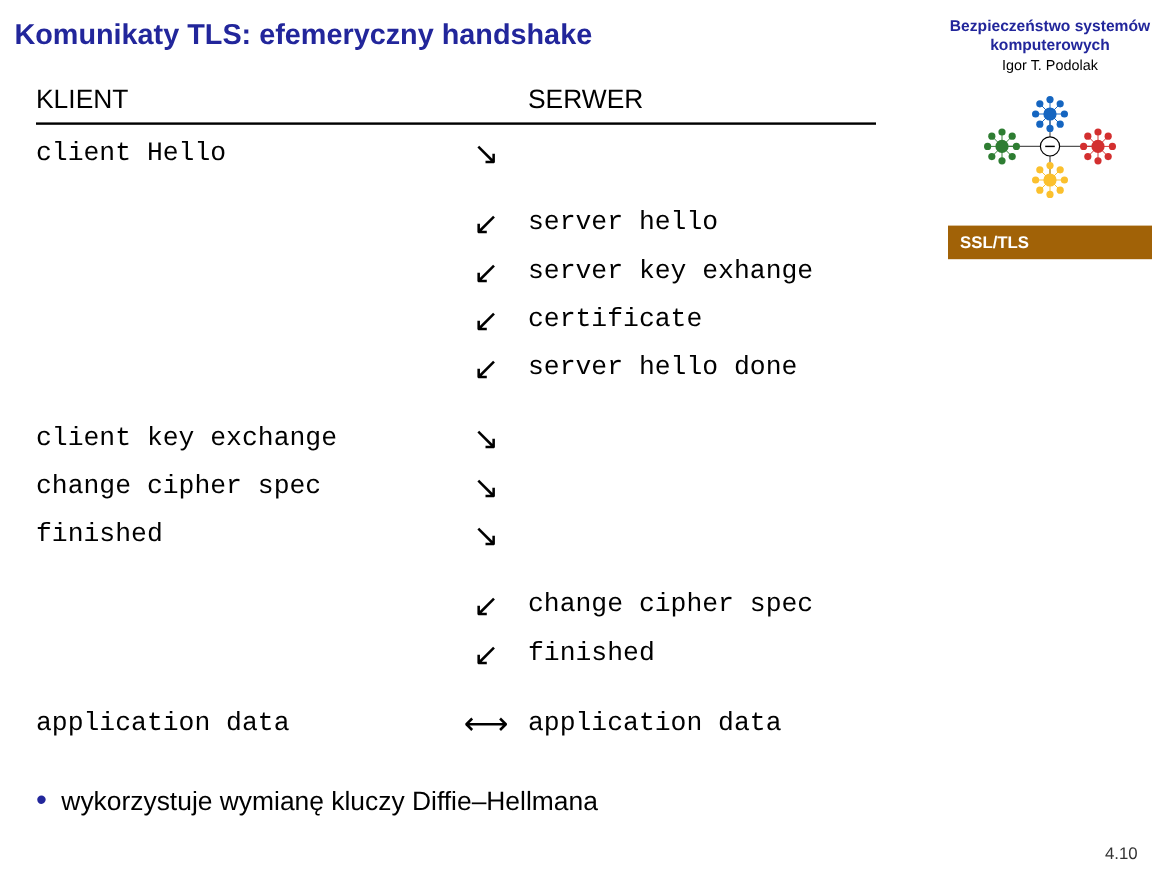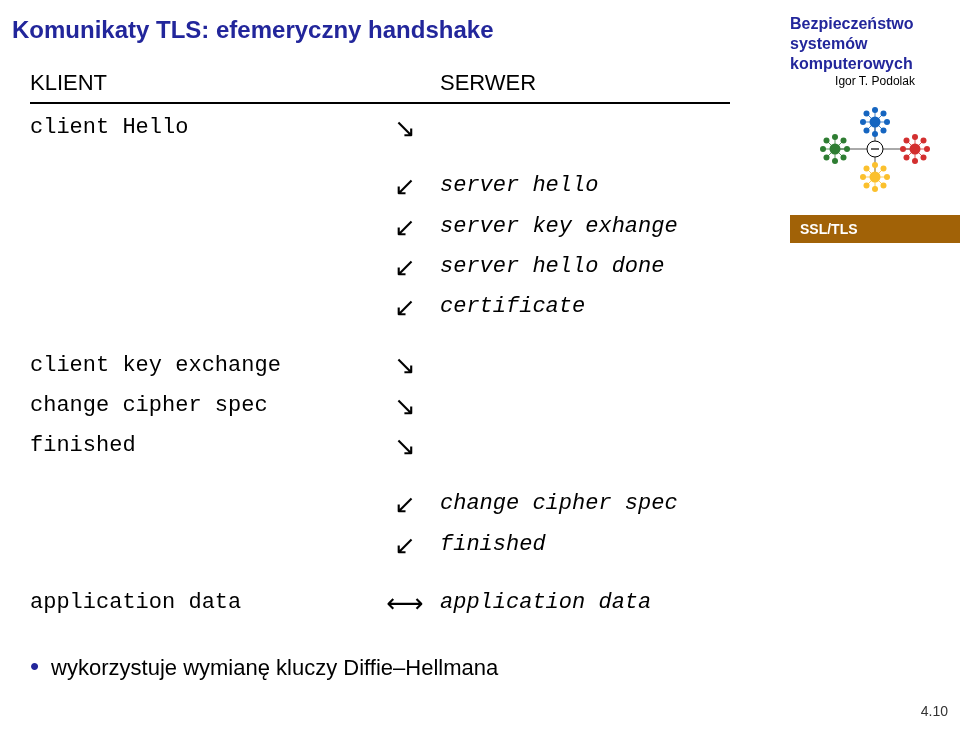"Bezpieczeństwo systemów komputerowych" .sb-title { font-size: 16px -> 13px; text-align: none -> center }
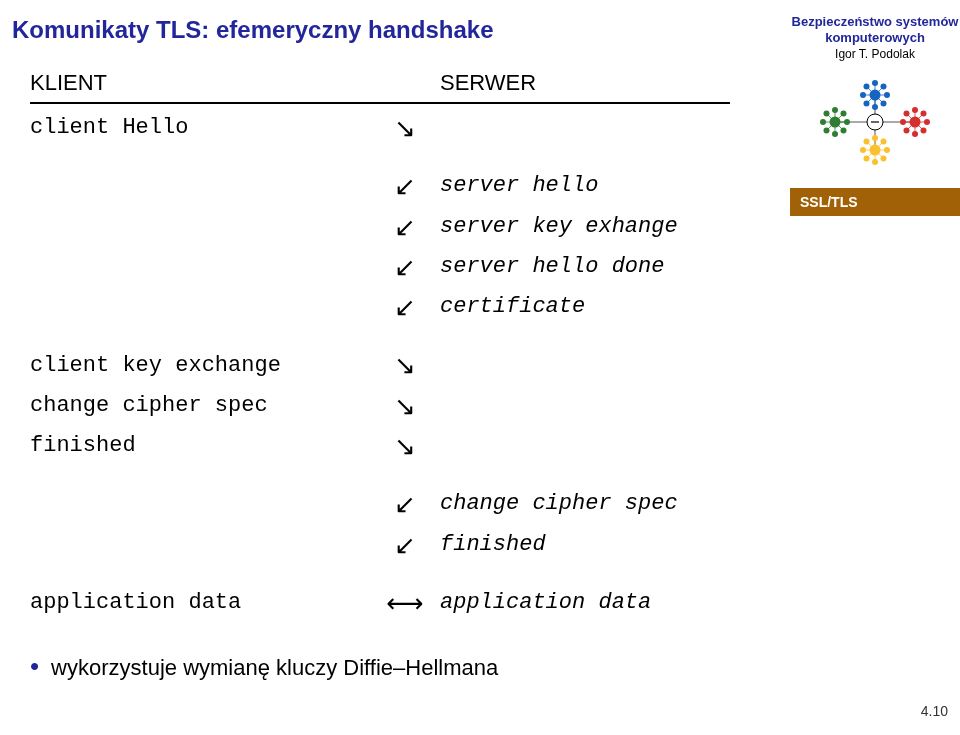"server hello" .msg-row .col-s { font-style: italic -> none }
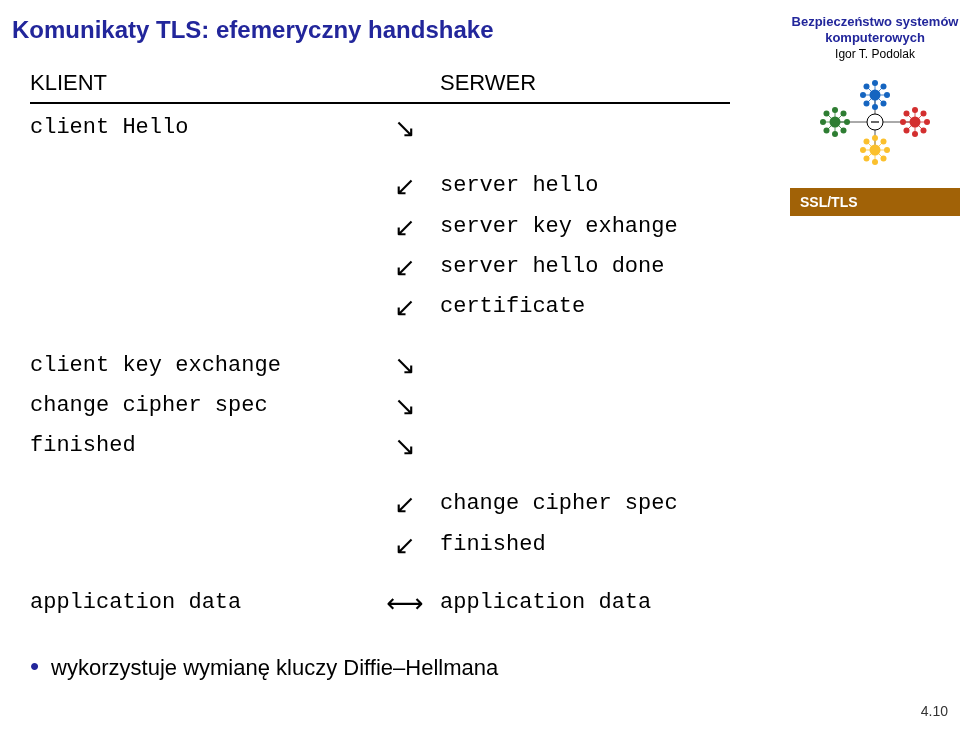"server hello done" div.msg-row { order: before "certificate" -> after "certificate" }
